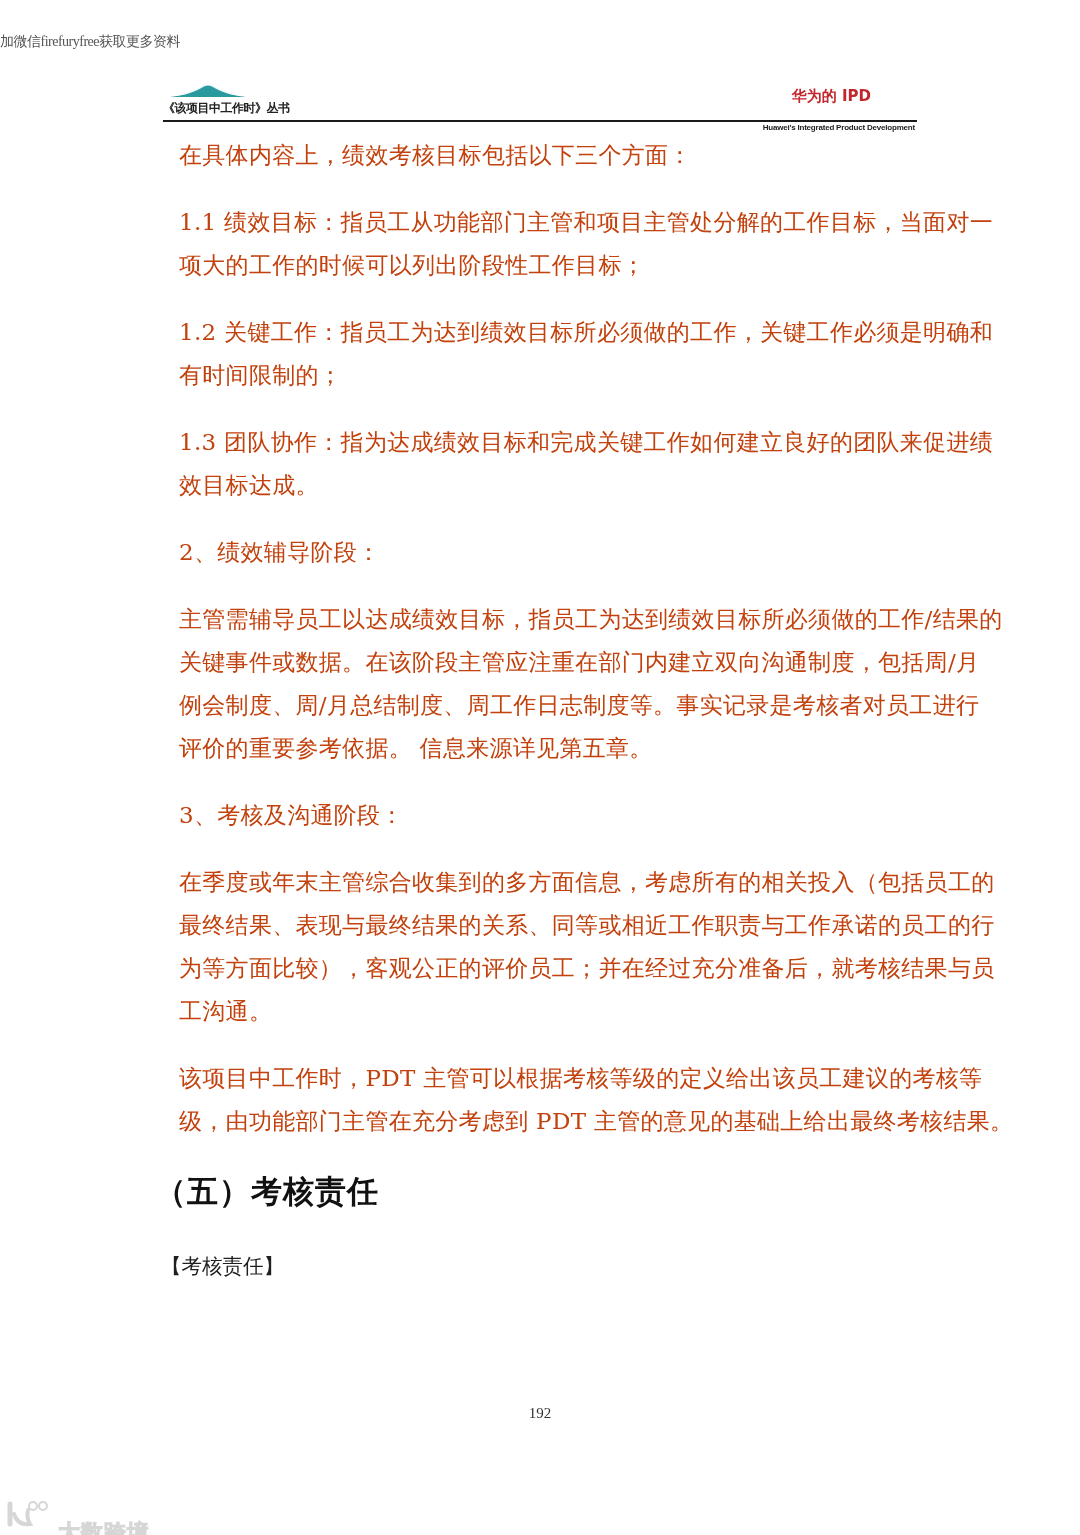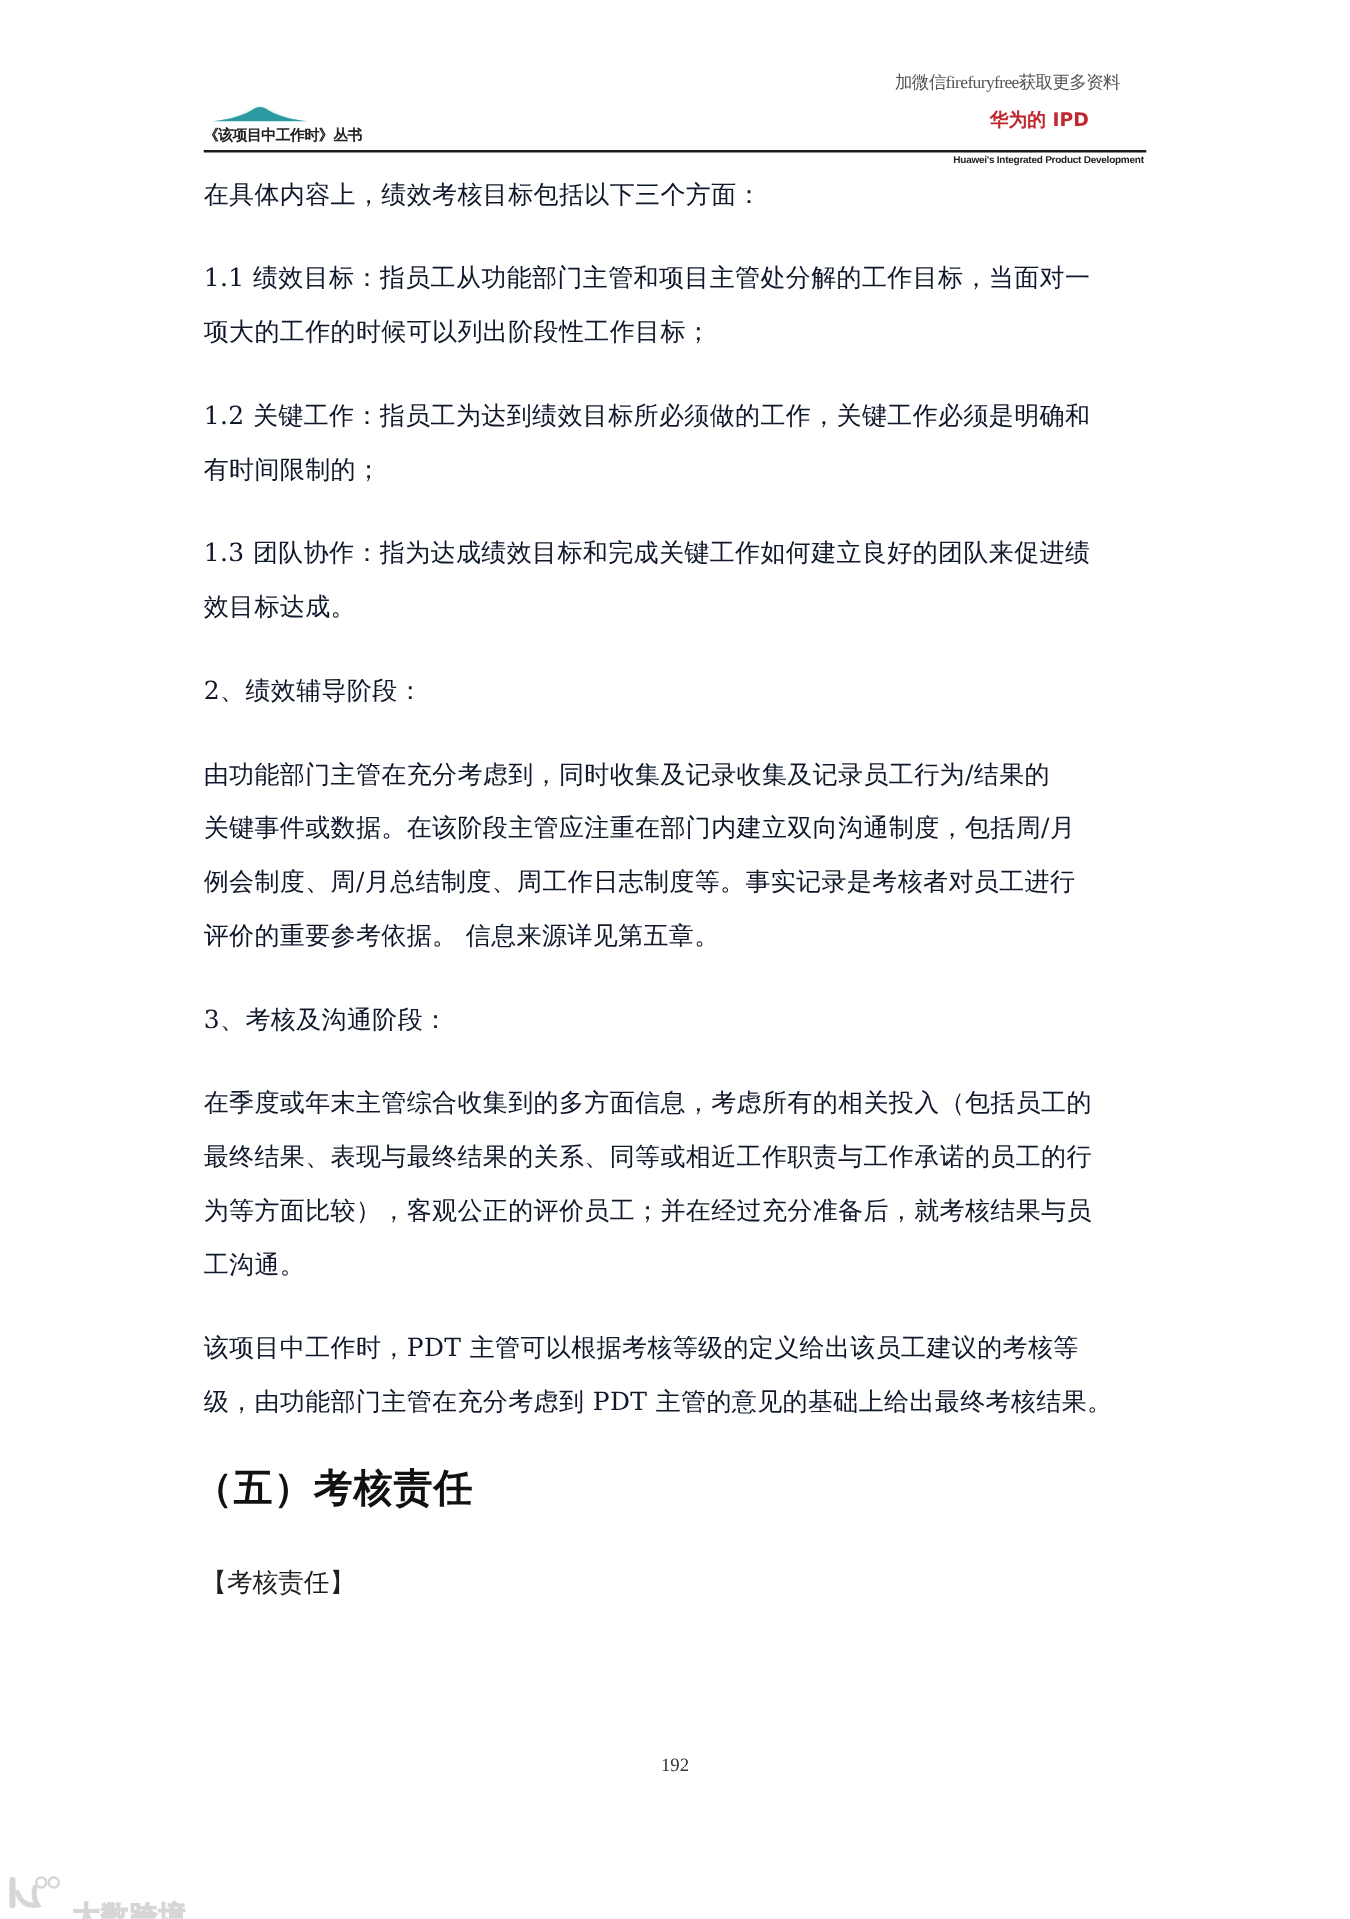"加微信firefuryfree获取更多资料" .watermark-top { margin-top: 24px -> none; text-align: right -> left }
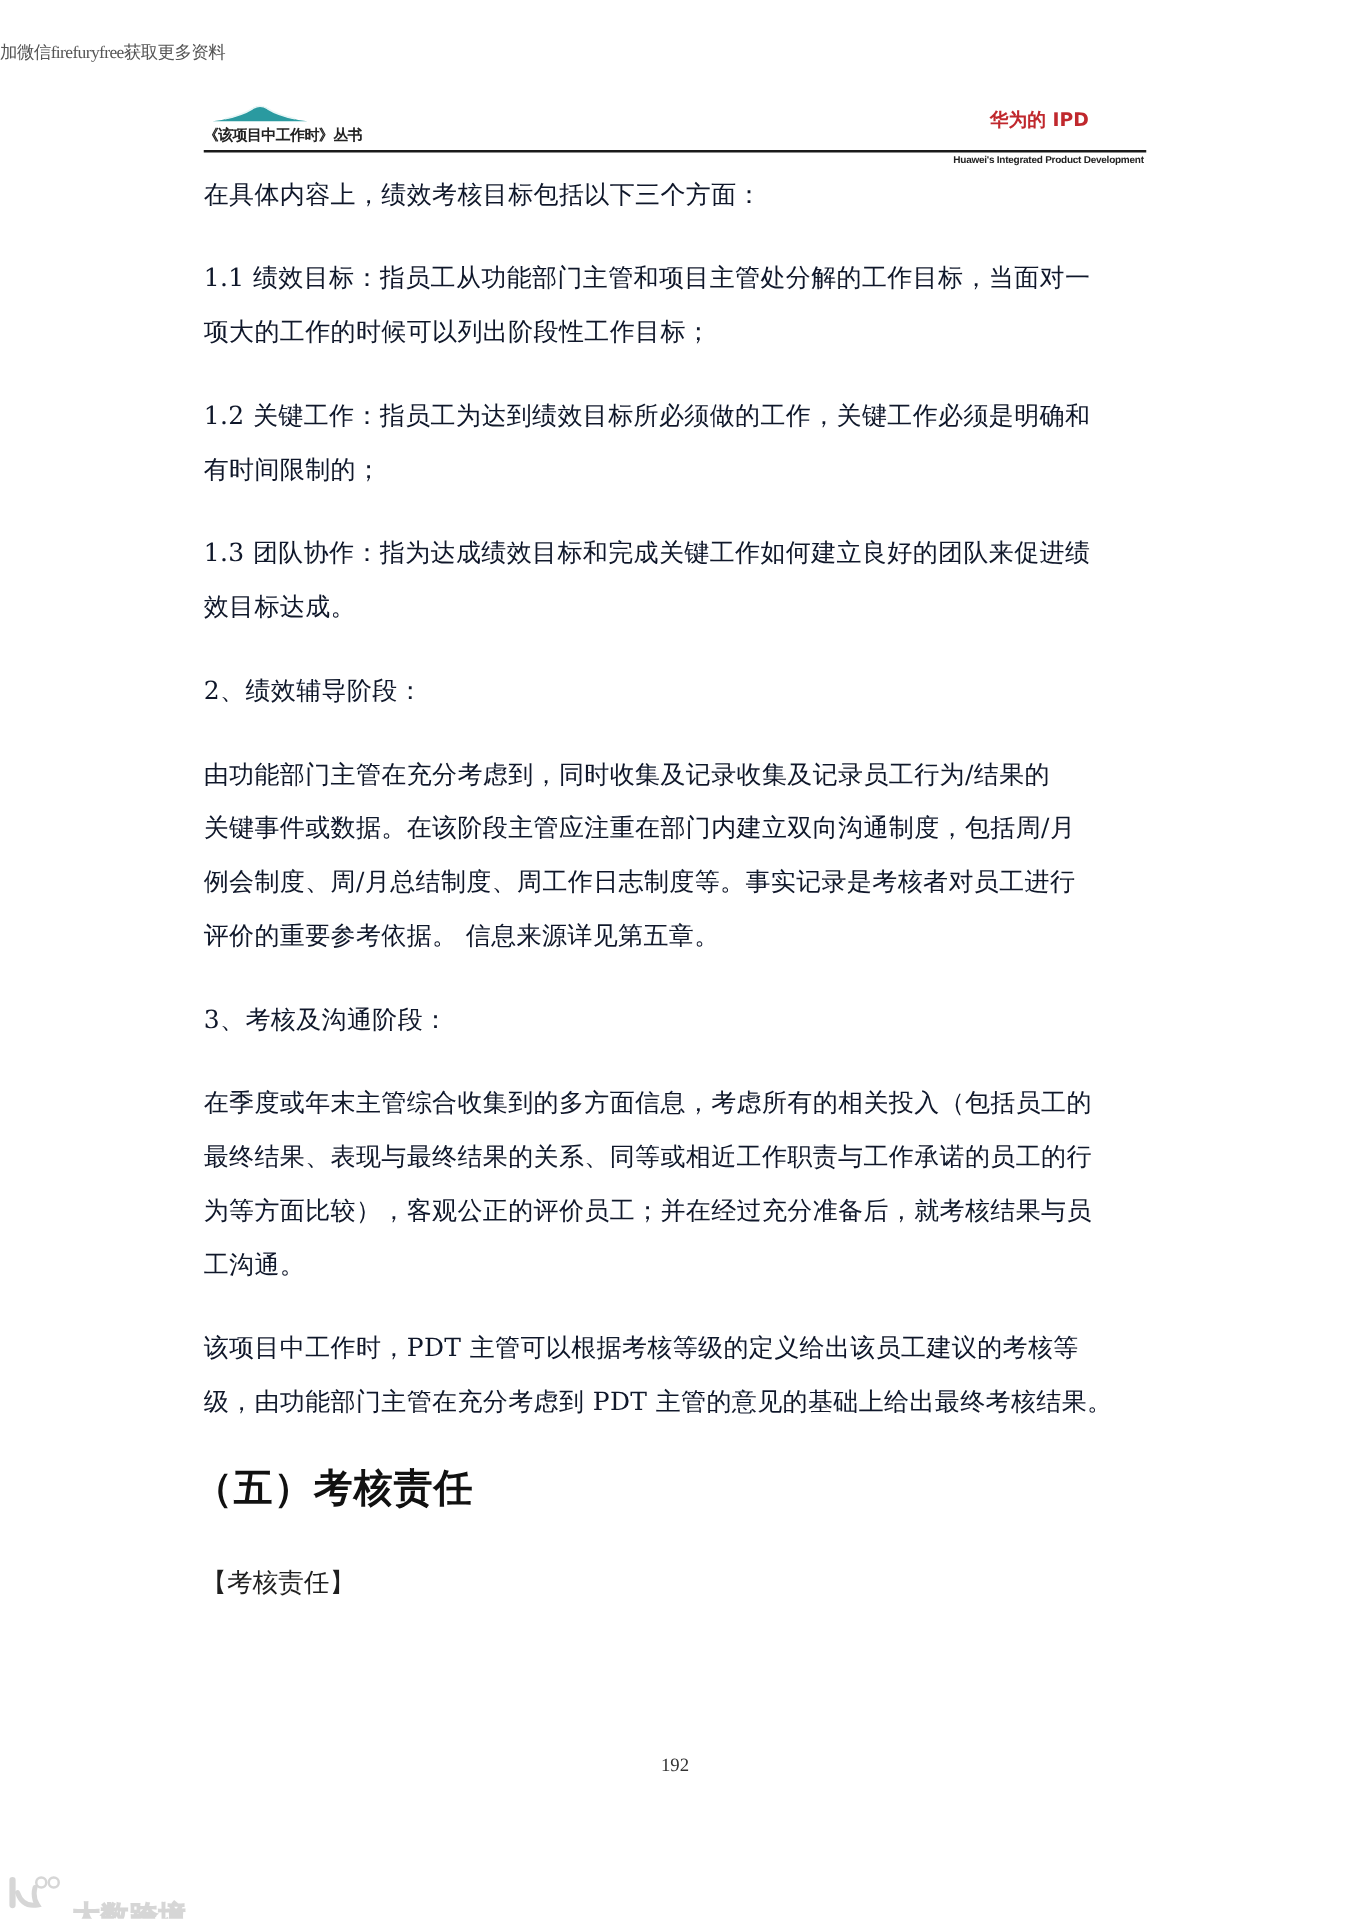"在具体内容上，绩效考核目标包括以下三个方面：" .para { color: #0f172a -> #c2410c; font-size: 20px -> 23px; margin: 0 0 24px 0 -> 0 0 24px 16px }
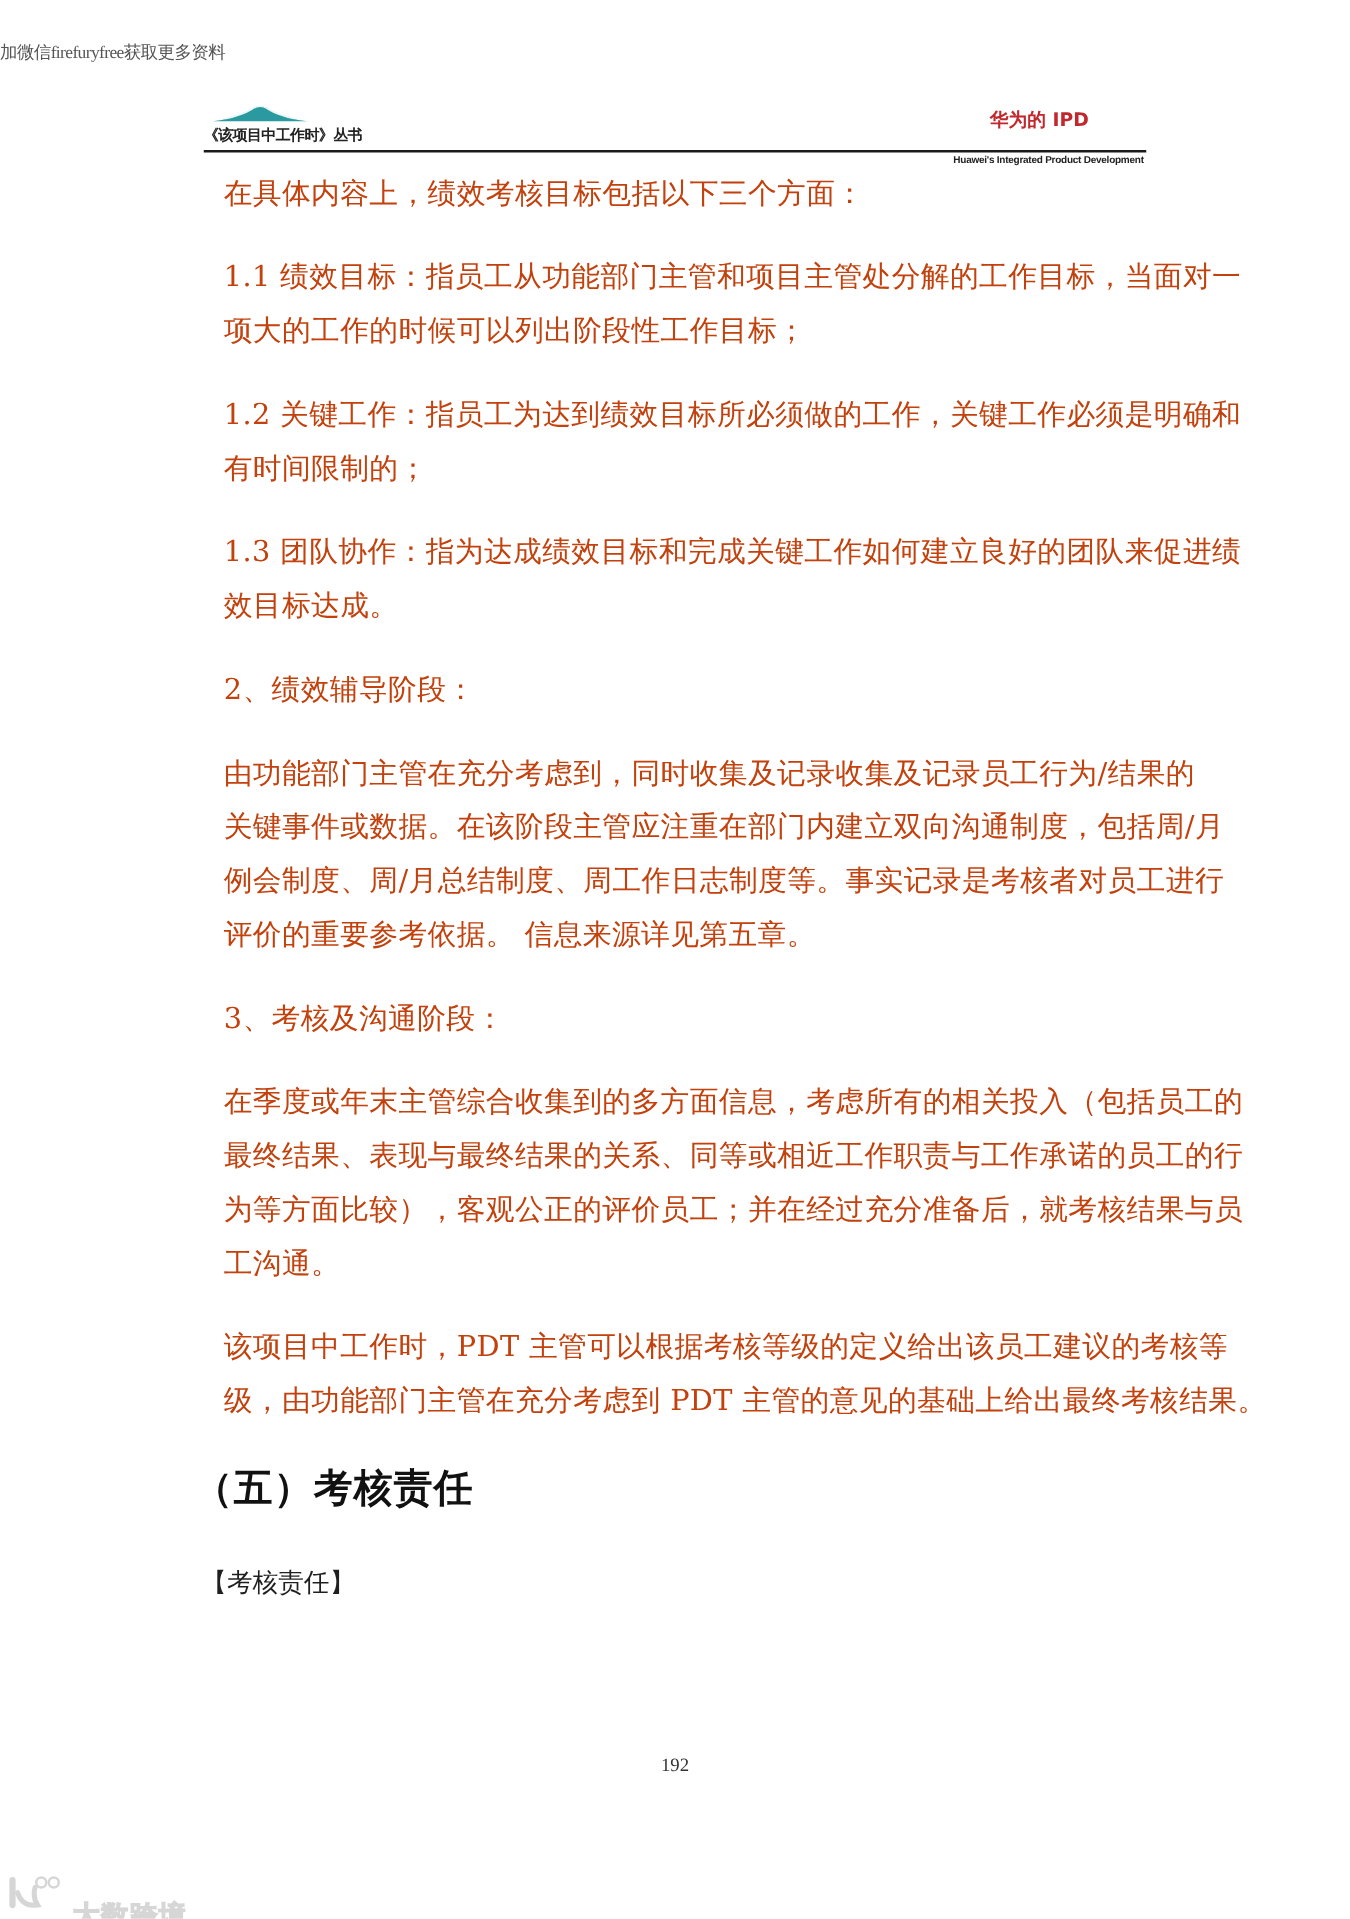"由功能部门主管在充分考虑到，同时收集及记录收集及记录员工行为/结果的" span.line { text: 由功能部门主管在充分考虑到，同时收集及记录收集及记录员工行为/ -> 主管需辅导员工以达成绩效目标，指员工为达到绩效目标所必须做的工作/ }
